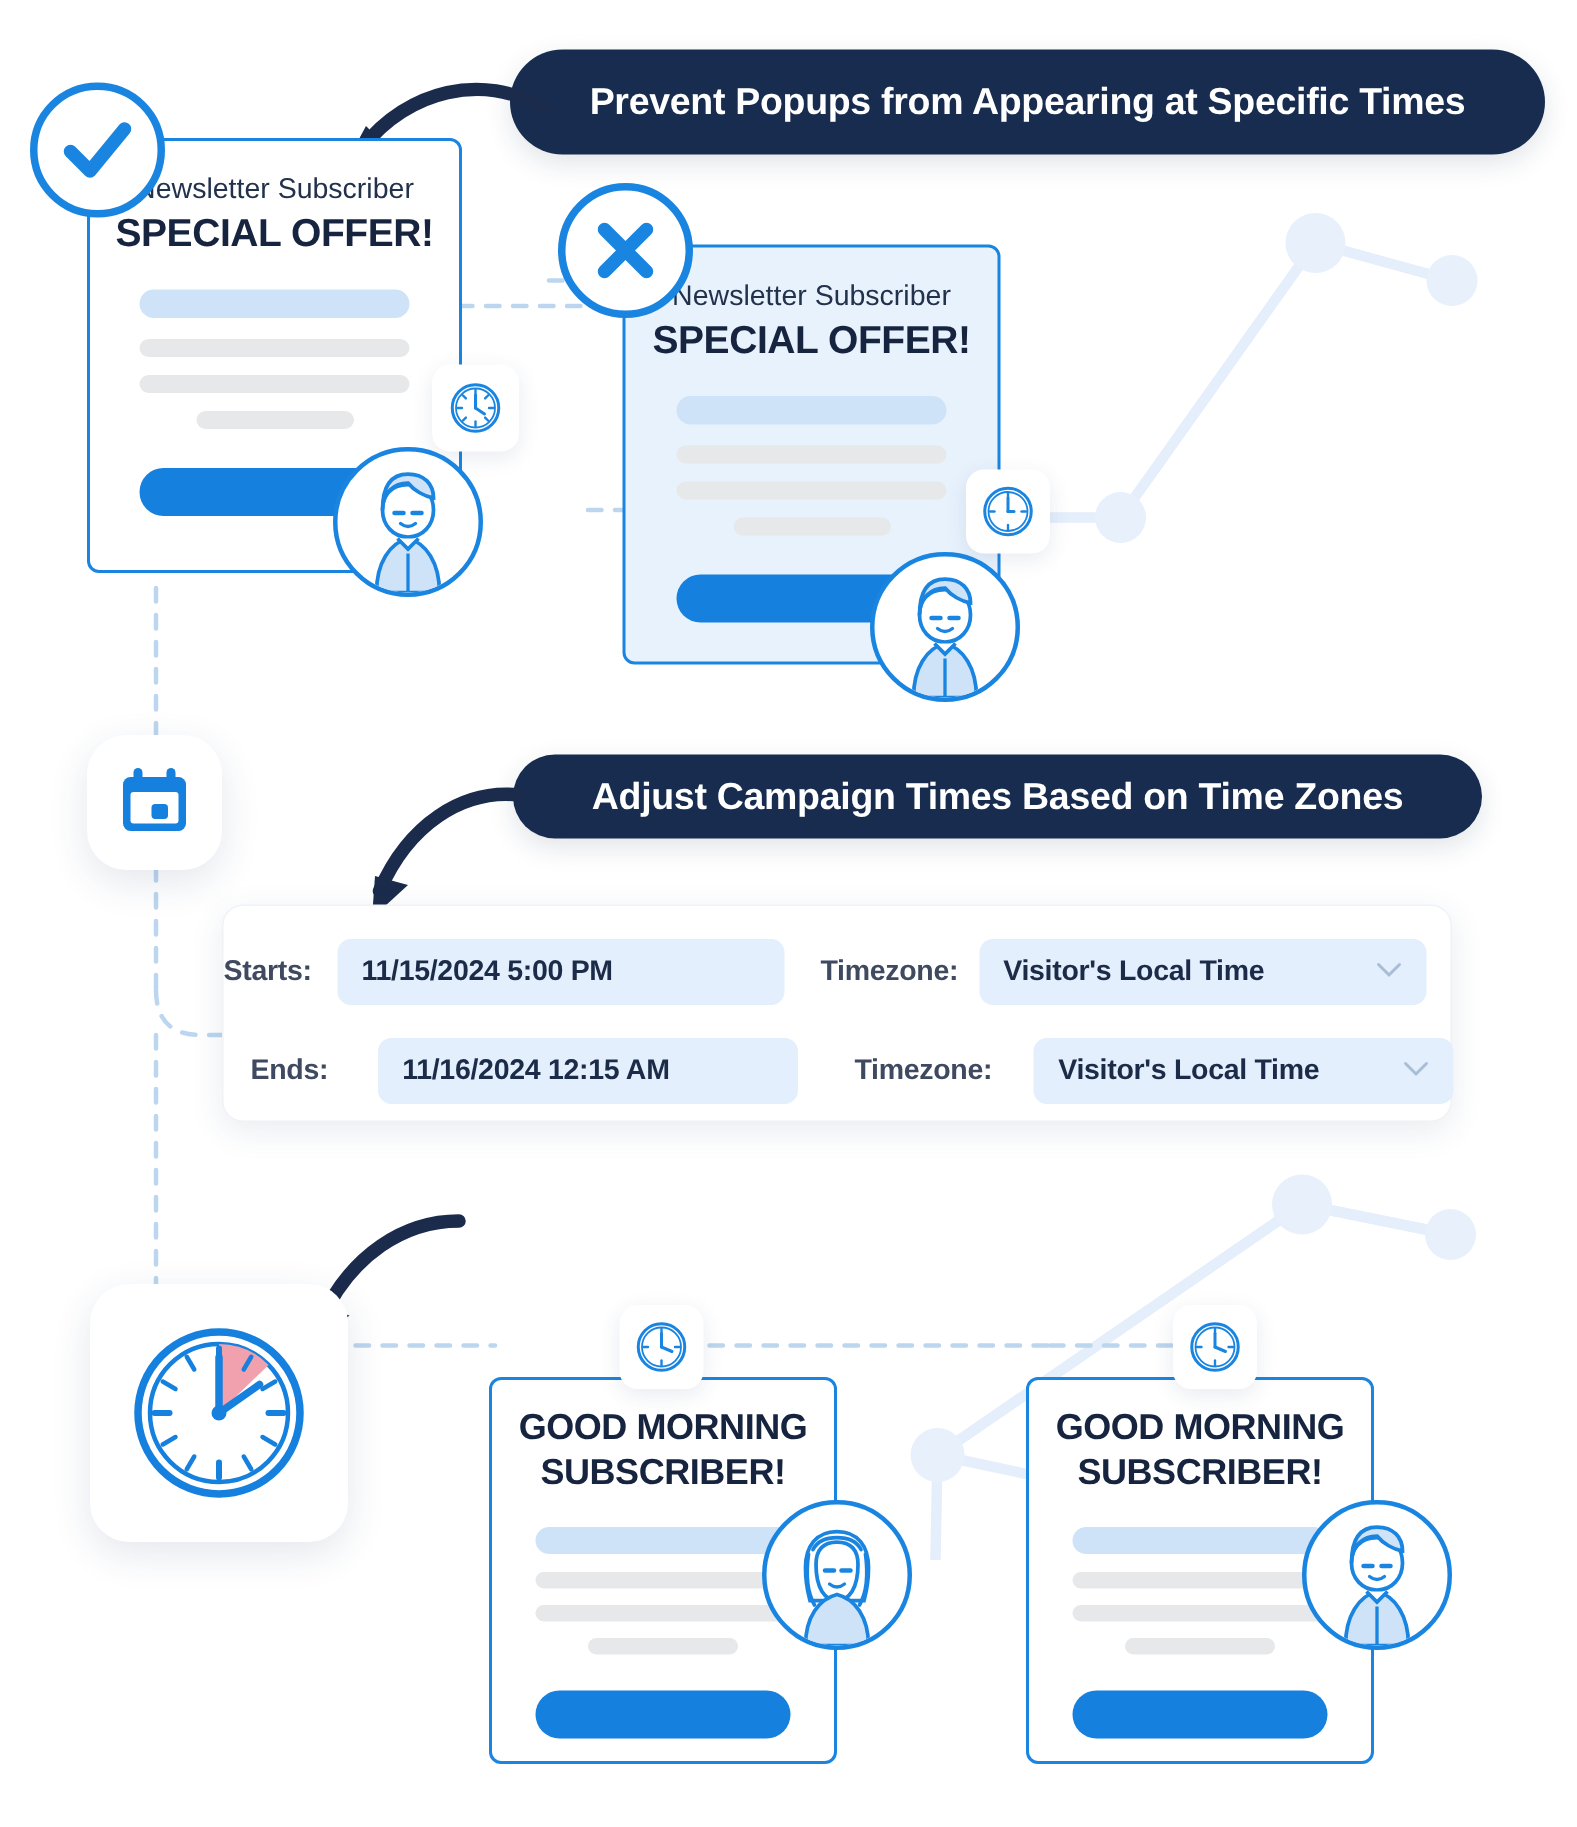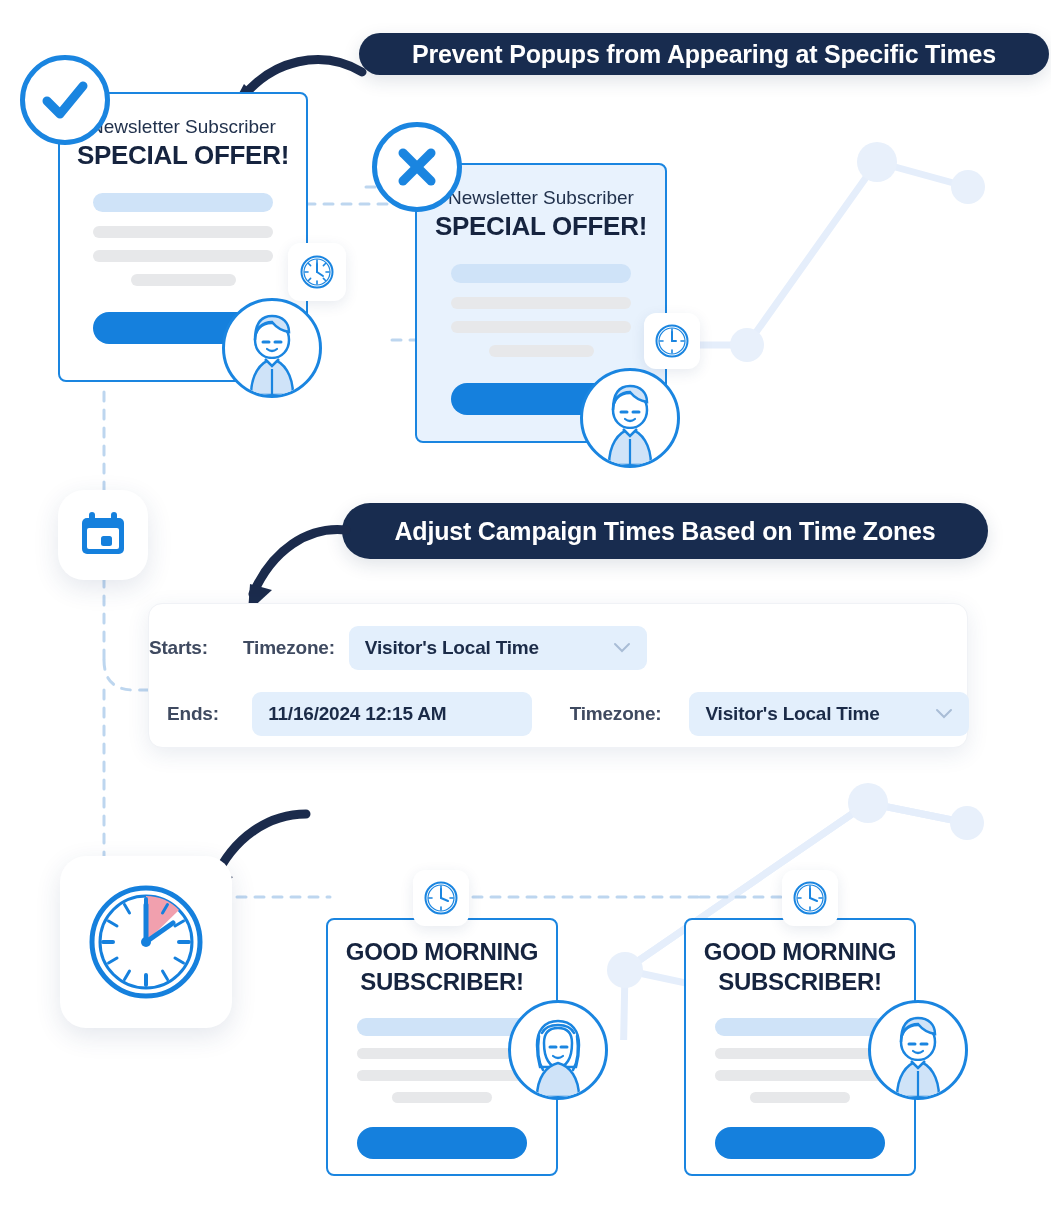"Prevent Popups from Appearing at" div.banner { height: 42px -> 70px; left: 359px -> 340px }
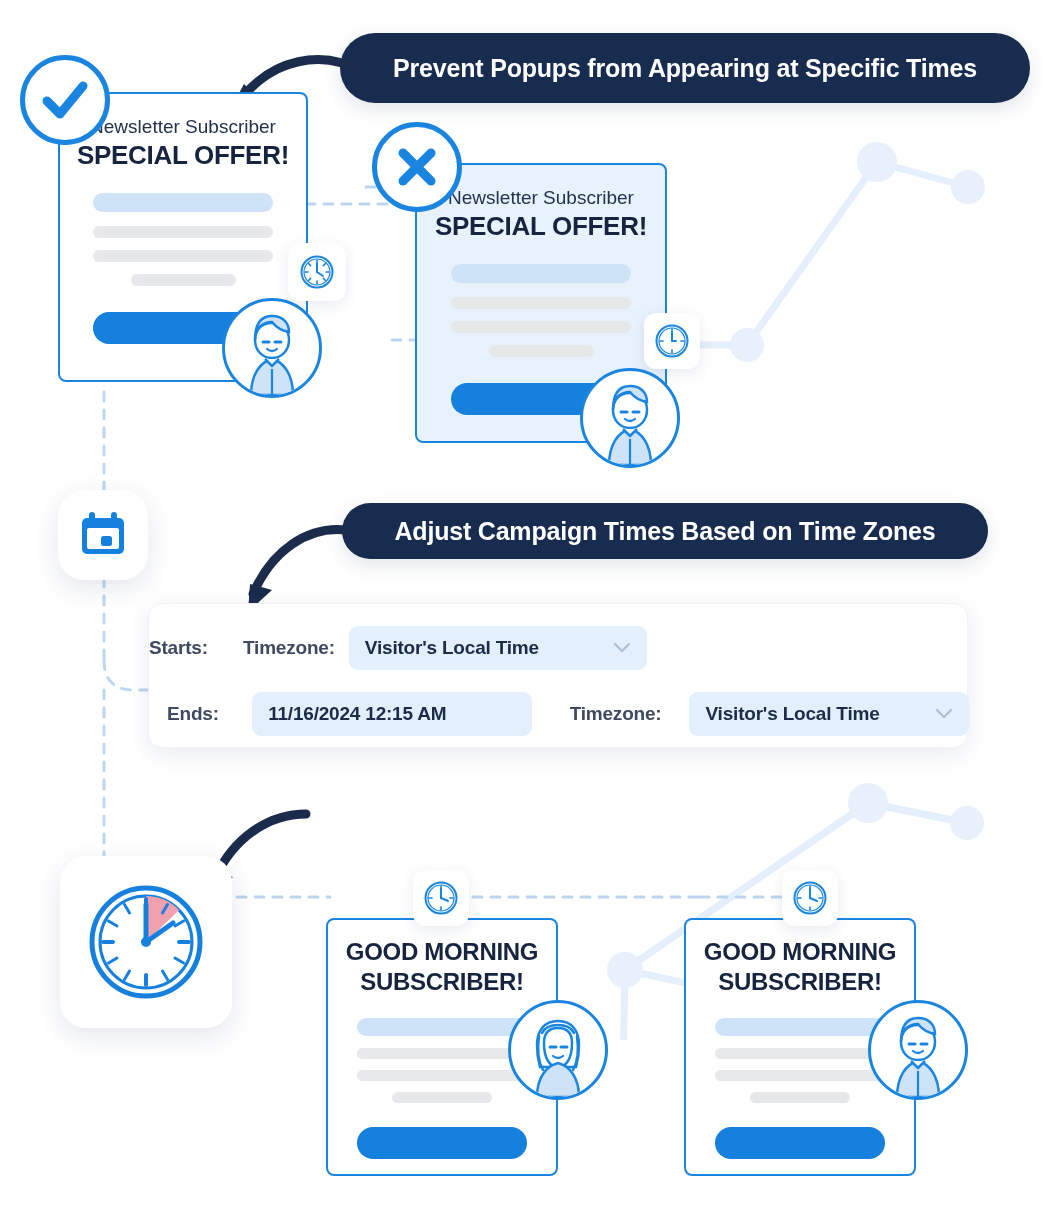"11/15/2024 5:00 PM" div.field { html: none -> <div> <span>11/15/2024 5:00 PM</span> </div> }
